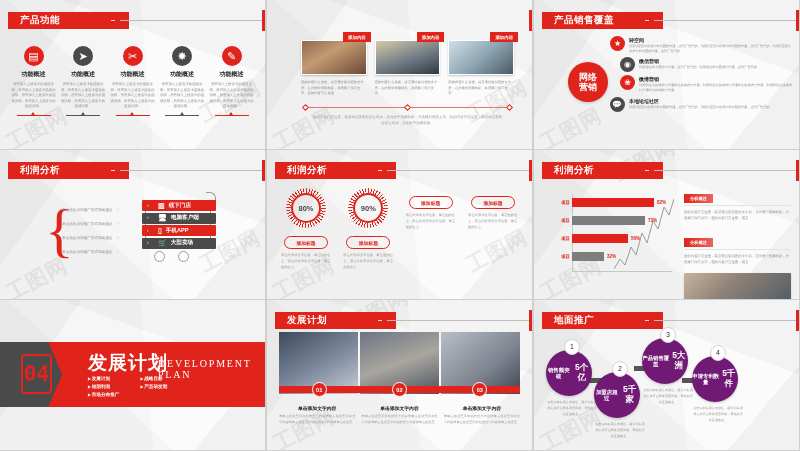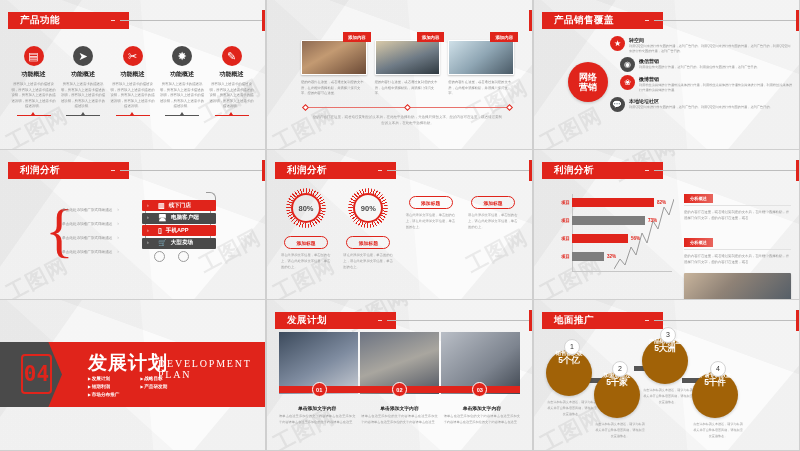"5大洲" .fy-circ { background: #a16207 -> #701a75; flex-direction: column -> row; justify-content: flex-start -> flex-end }
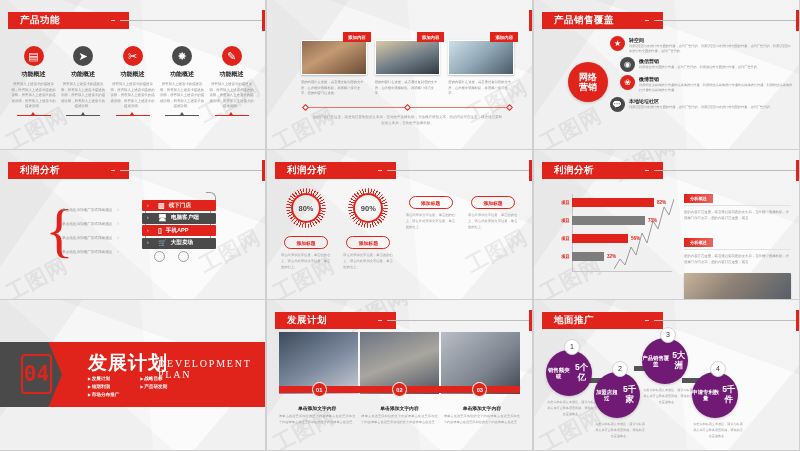"5千件" div.fy-node { top: 72px -> 56px }
